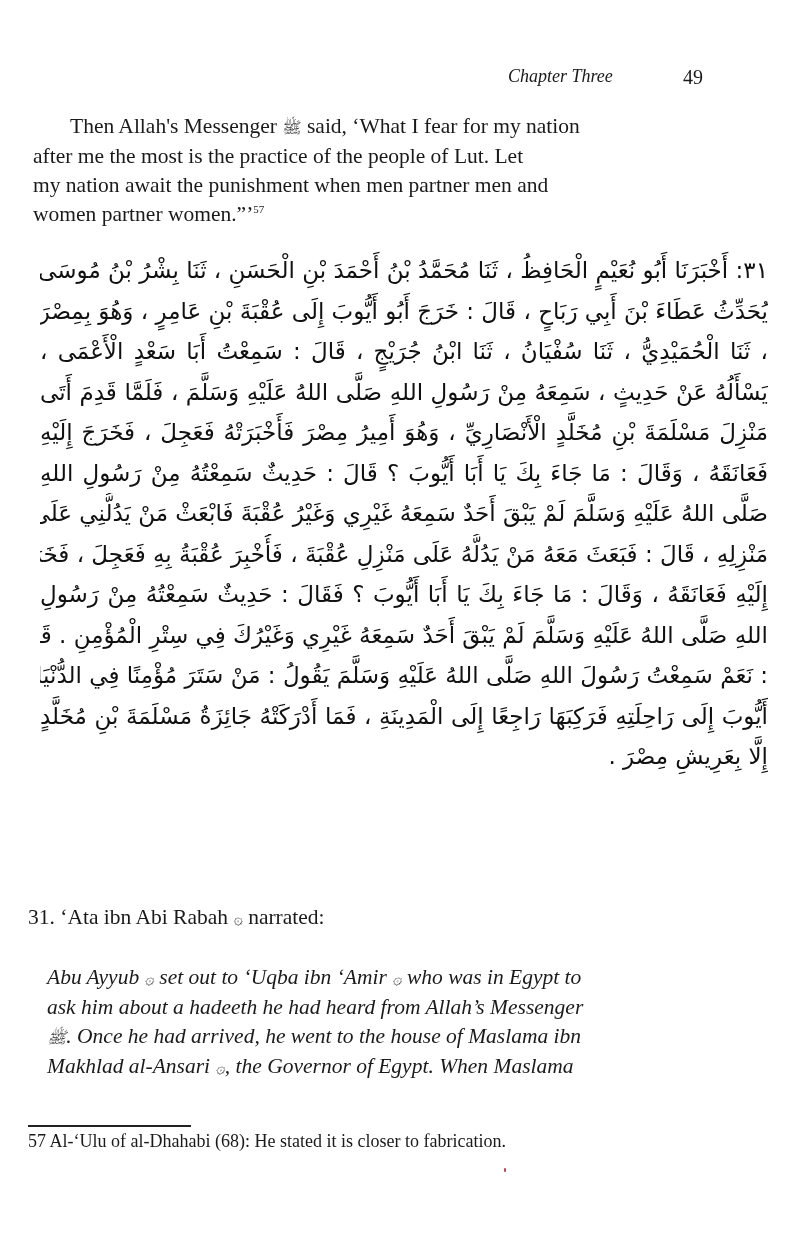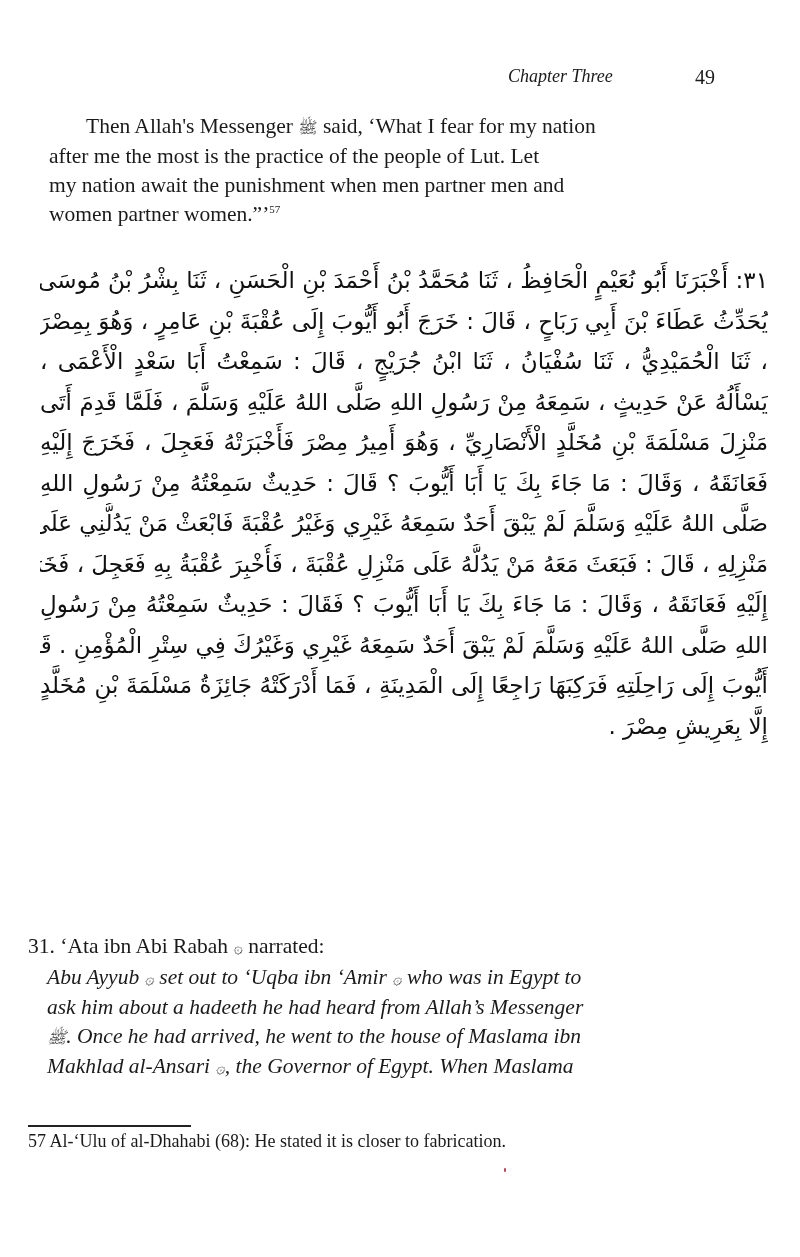"49" .page-number { margin-left: 12px -> none }
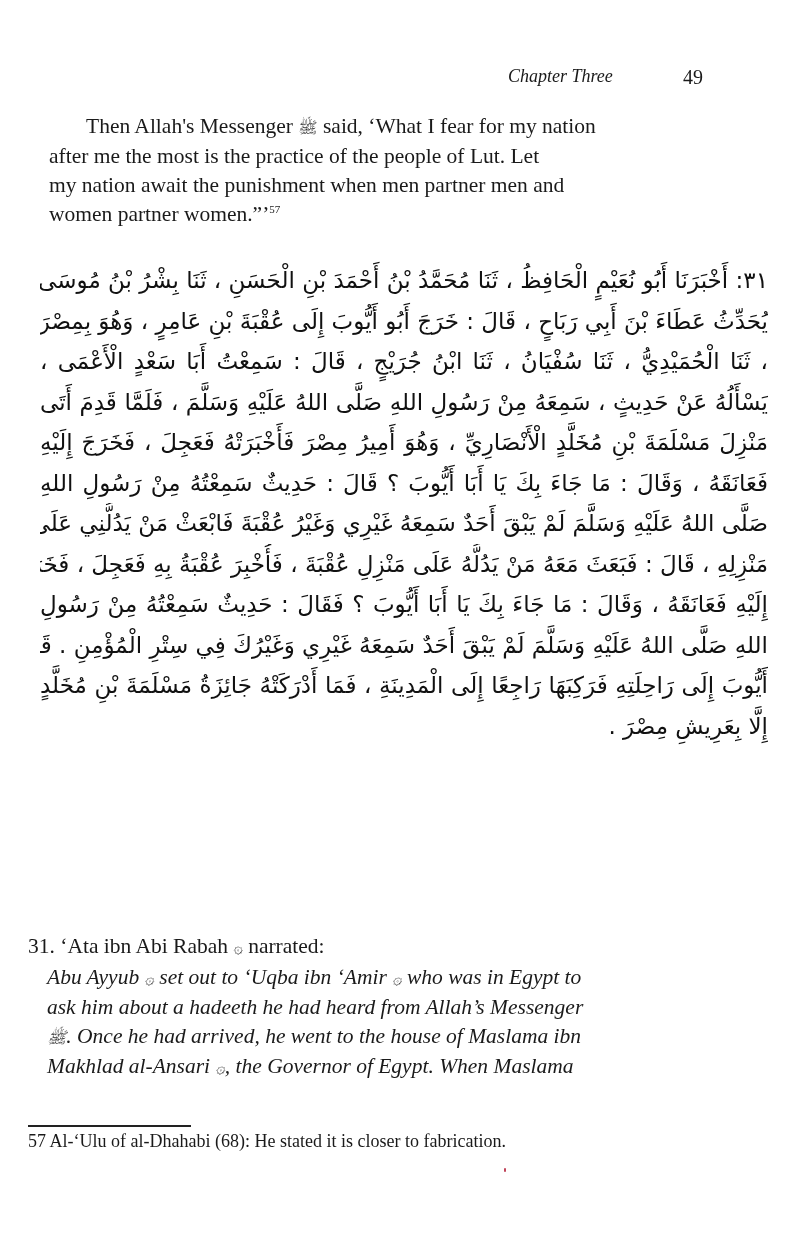"Then Allah's Messenger ﷺ said," .quote-para .line { margin-left: 16px -> none }
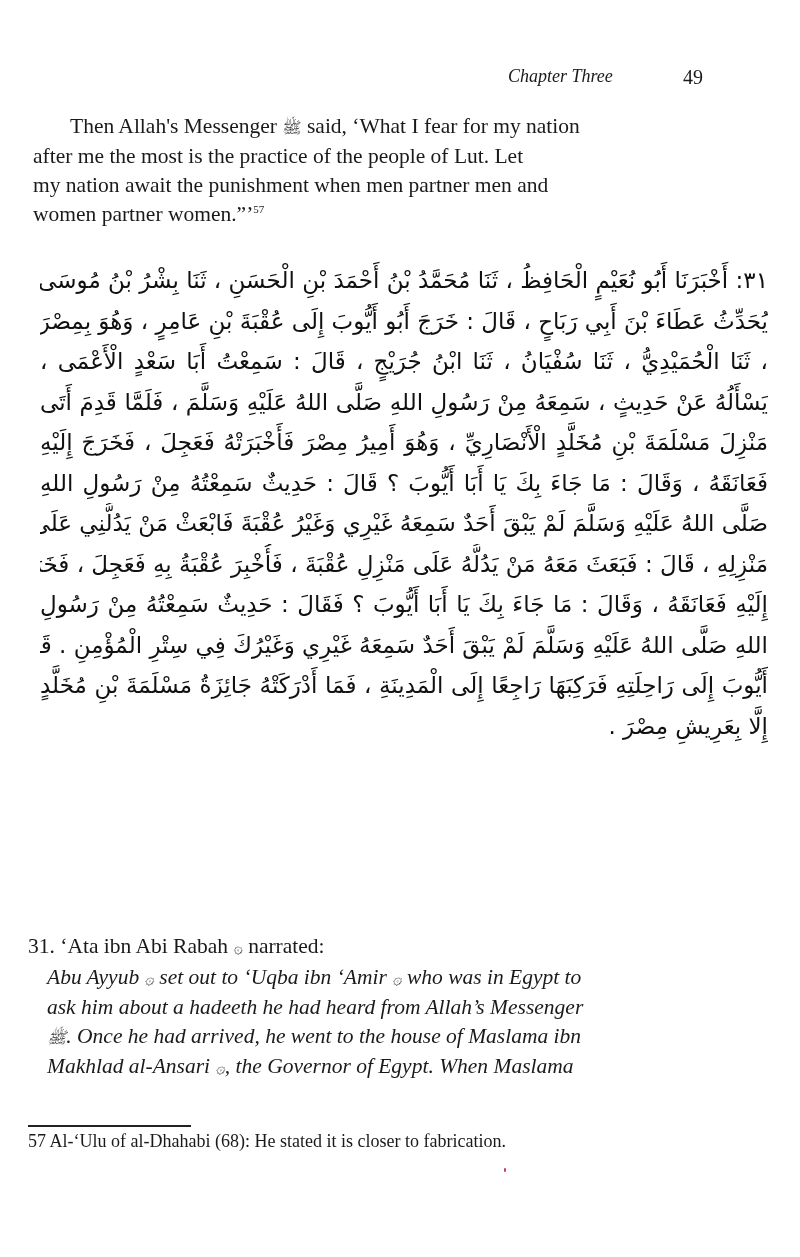"٣١: أَخْبَرَنَا أَبُو نُعَيْمٍ" .arabic-block { top: 260px -> 250px }
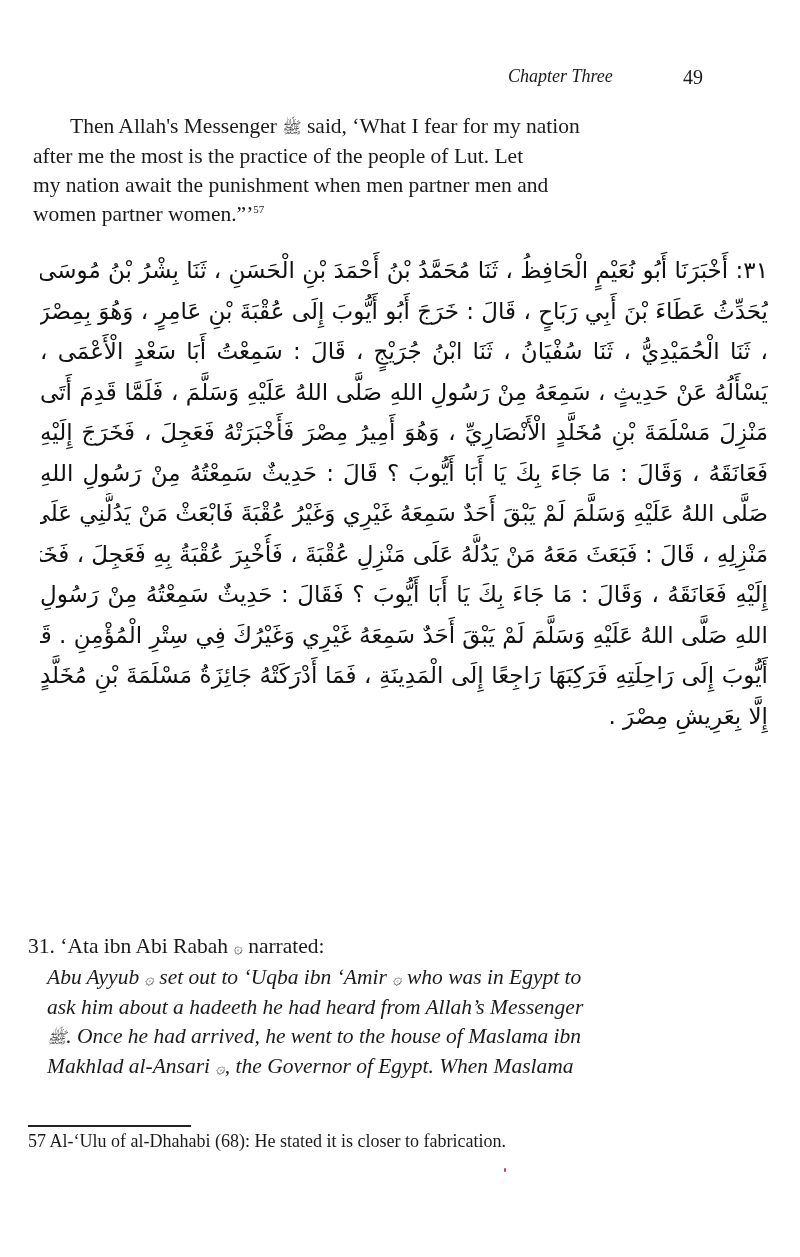": نَعَمْ سَمِعْتُ رَسُولَ اللهِ" span.aline { html: none -> <span>: نَعَمْ سَمِعْتُ رَسُولَ اللهِ صَلَّى اللهُ عَلَيْهِ وَسَلَّمَ يَقُولُ : مَنْ سَتَرَ مُؤْمِنًا فِي الدُّنْيَا</span> }
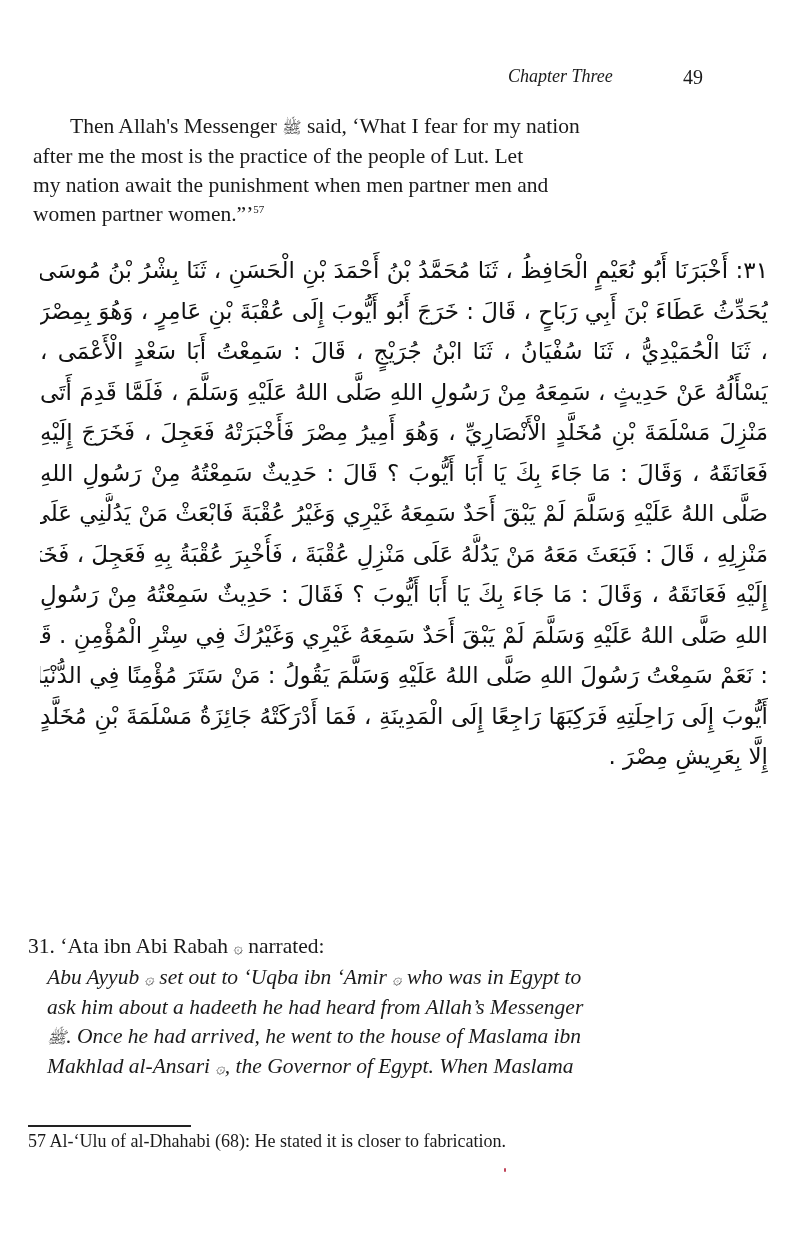"31. ‘Ata ibn Abi Rabah" .narration-heading { margin-top: 29px -> none }
